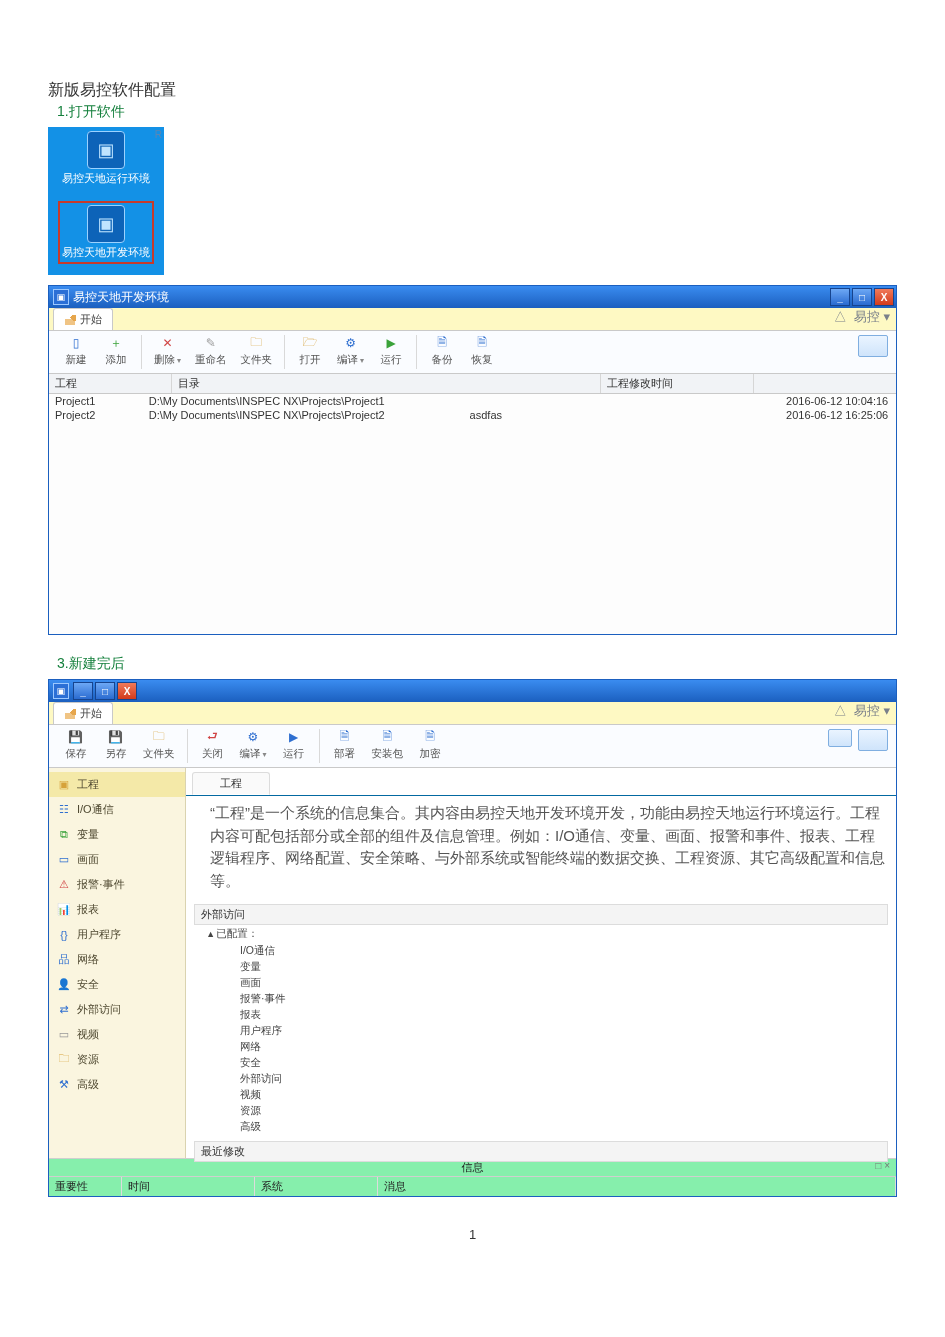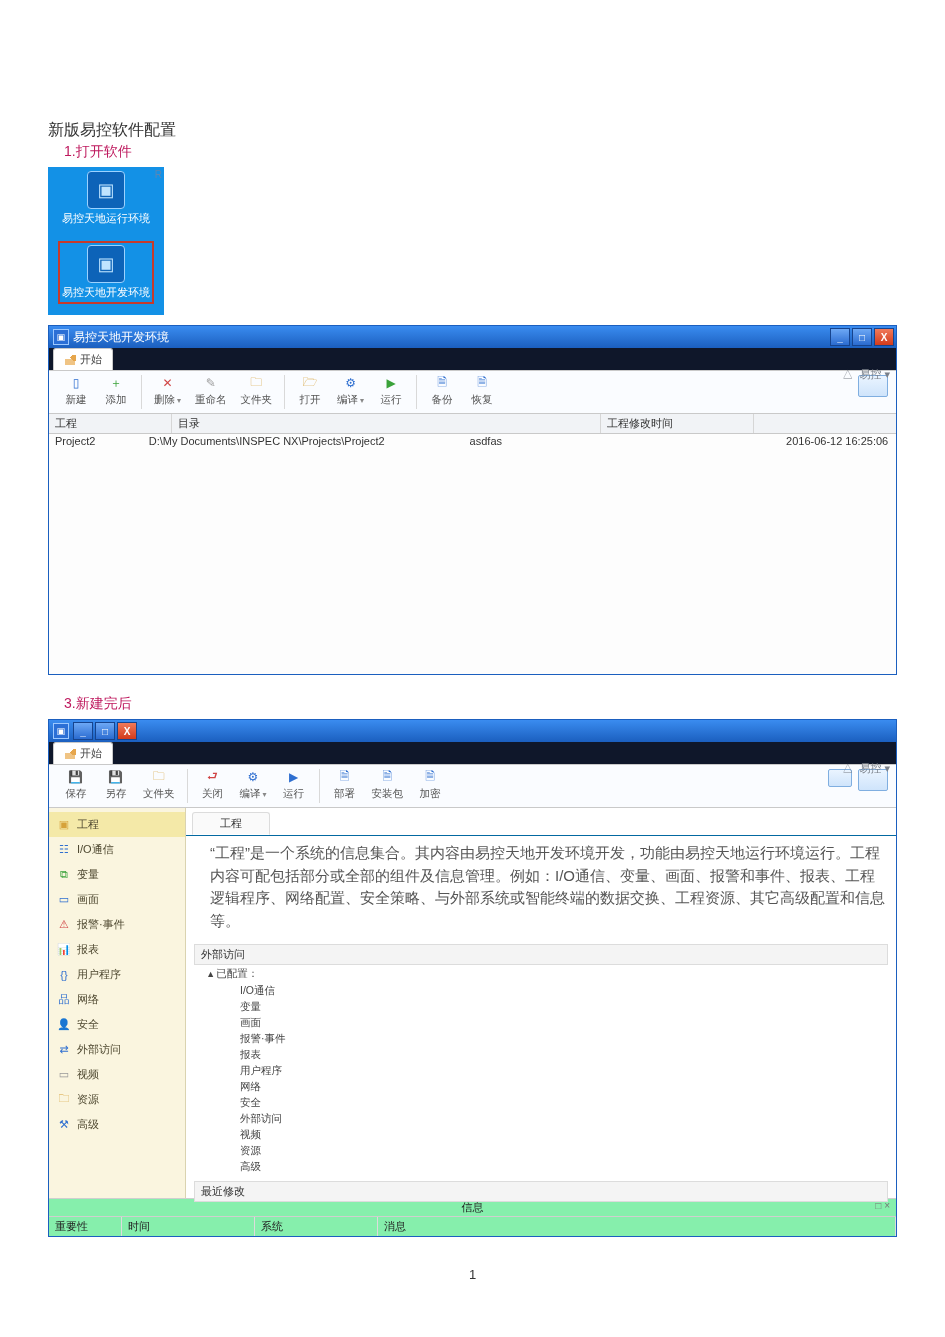"新版易控软件配置" .page { padding: 120px 48px 40px 48px -> 80px 48px 40px 48px }
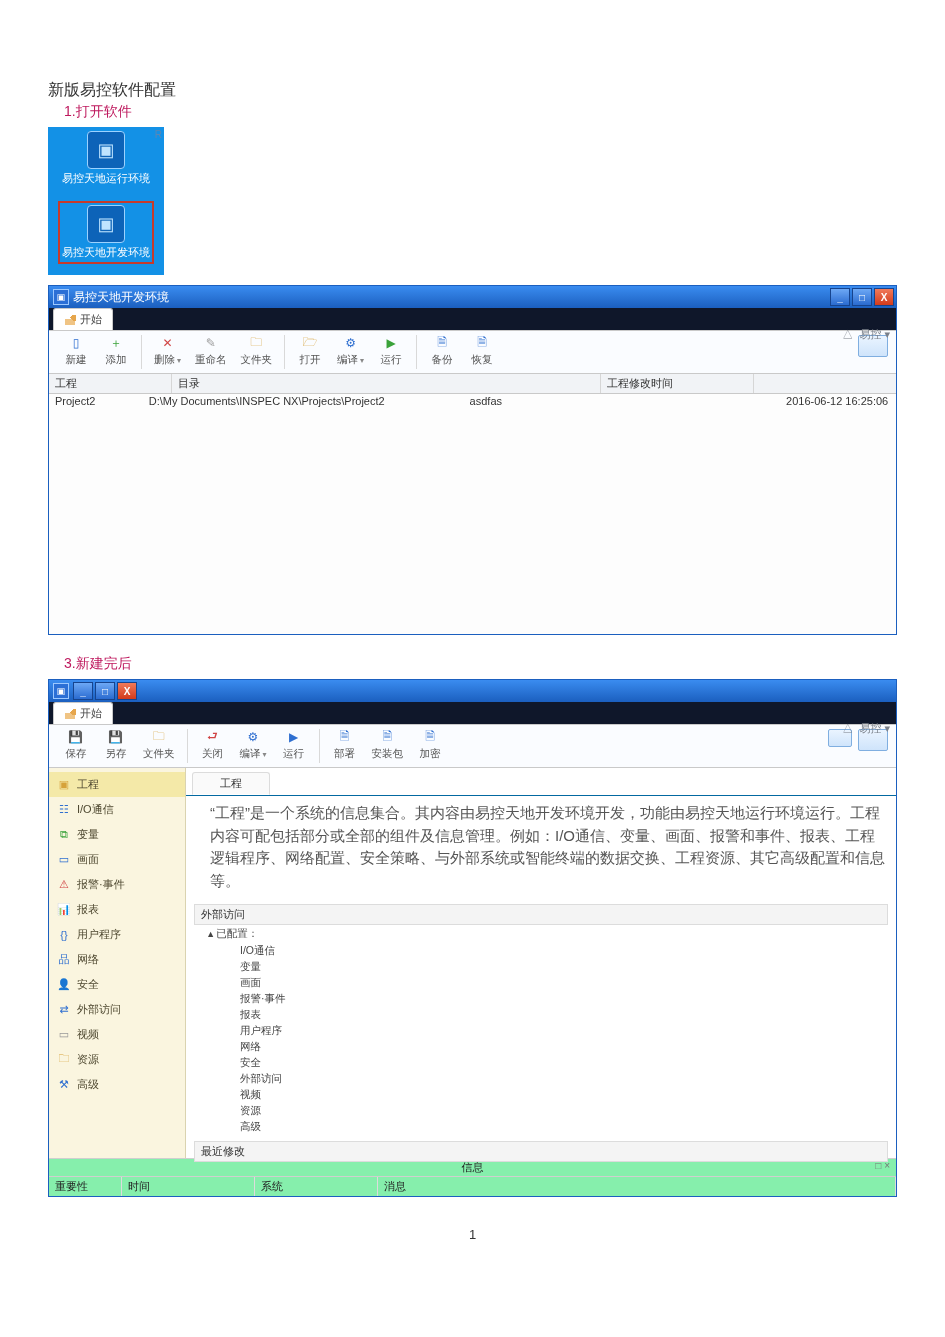"1.打开软件" .step { color: #be185d -> #15803d; margin: 2px 0 6px 16px -> 2px 0 6px 9px }
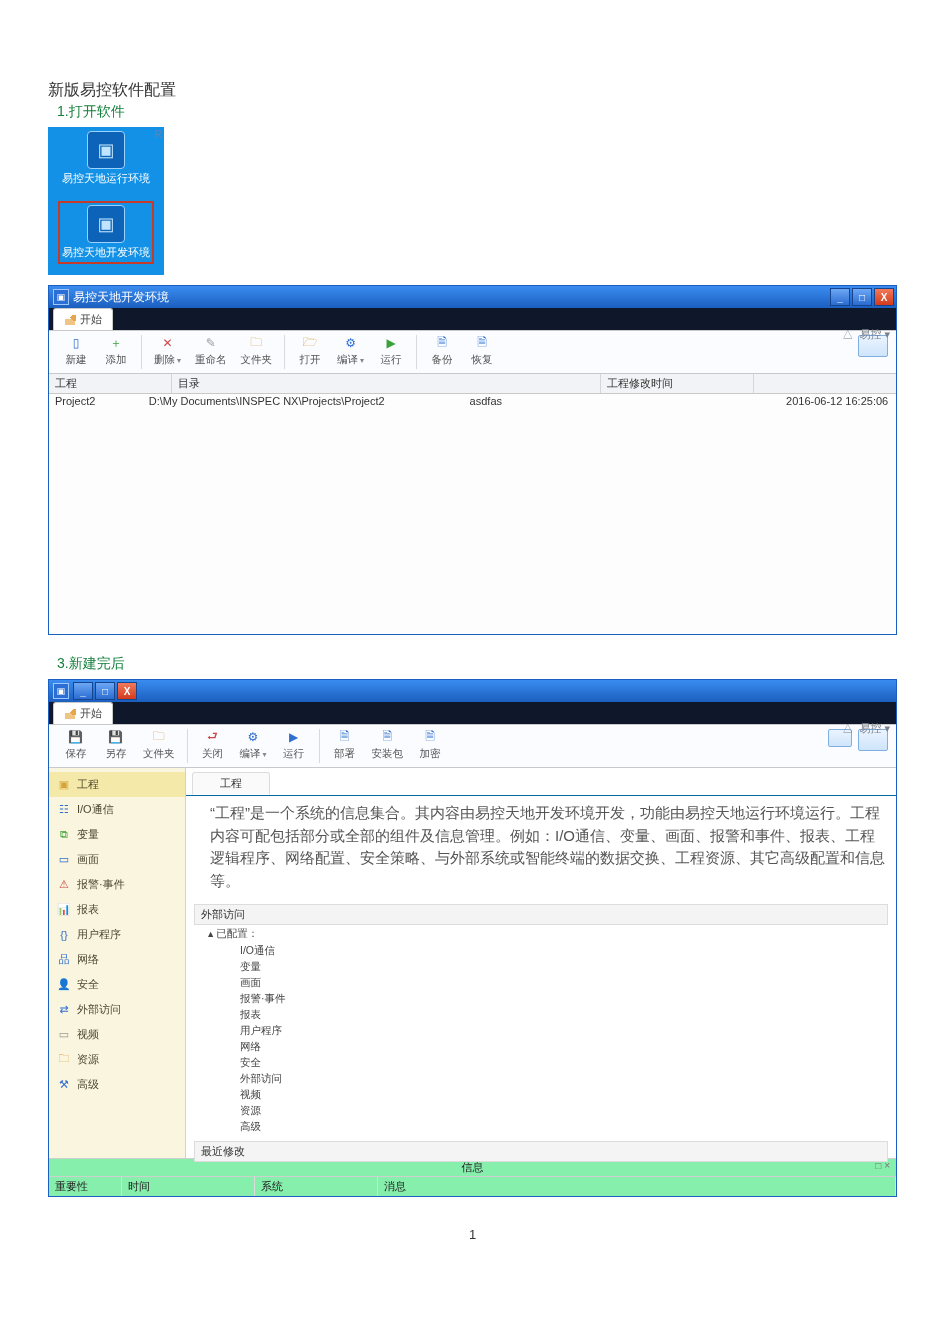"开始" .tabstrip { background: #0f172a -> #fef9c3 }
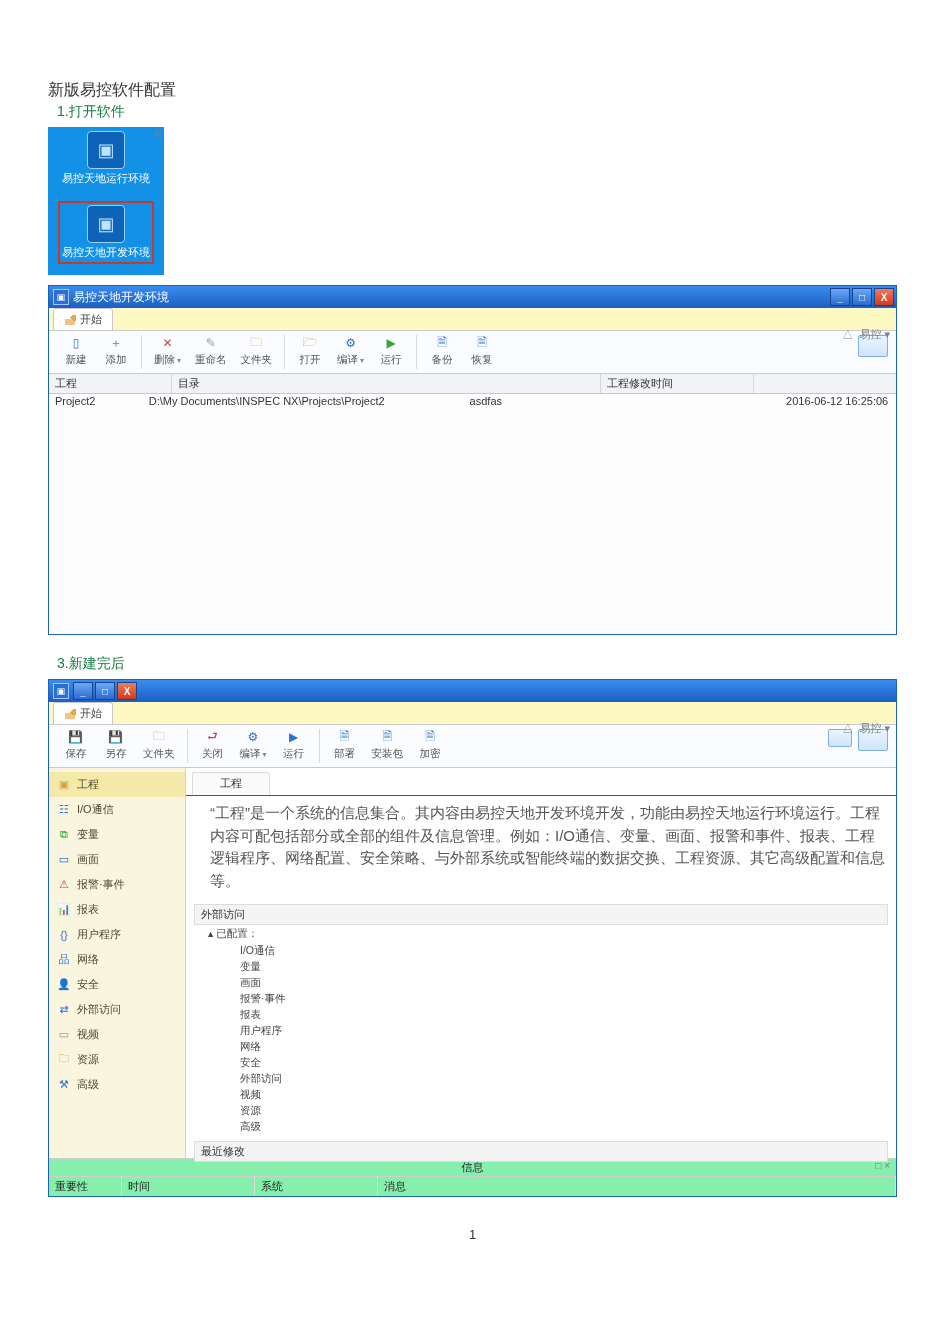"△ 易控 ▾" .tabstrip .right { font-size: 11px -> 13px; top: 19px -> 0 }
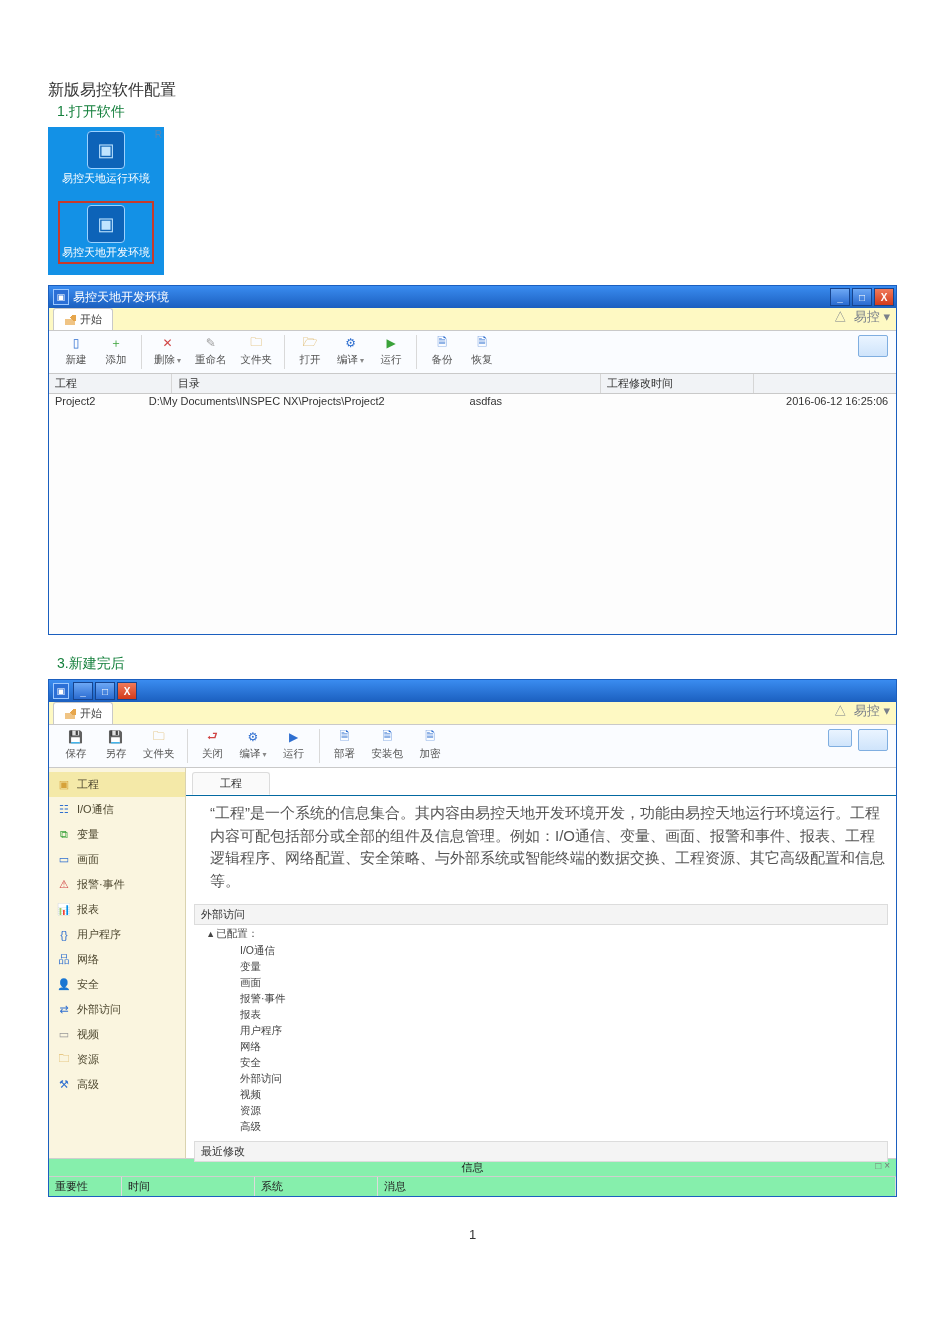"Project1" div.row { html: none -> <div> <div>Project1</div> <div>D:\My Documents\INSPEC NX\Projects\Project1</div> <div></div> <div>2016-06-12 10:04:16</div> </div> }
